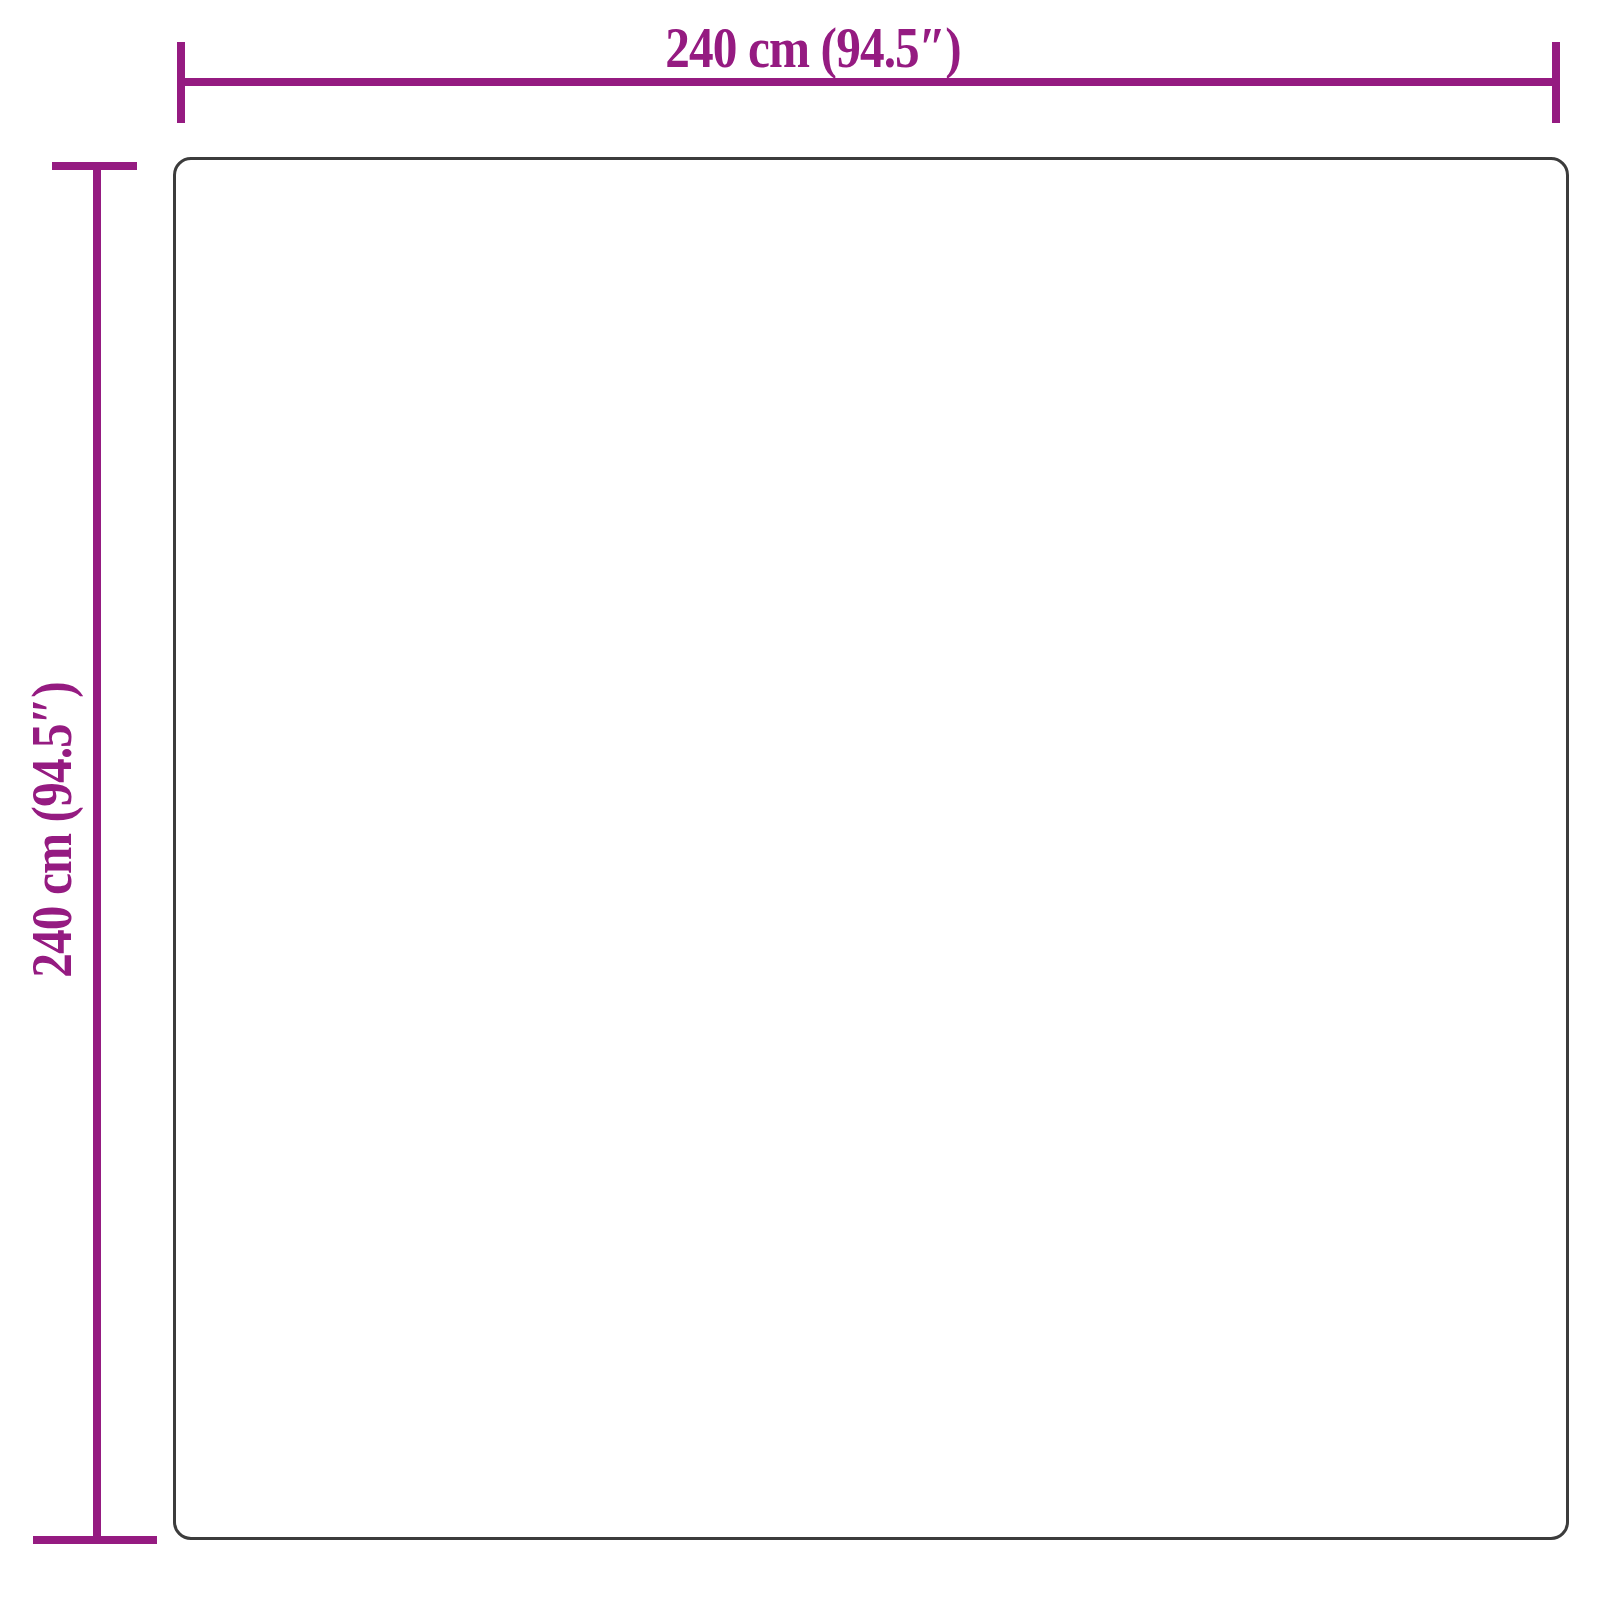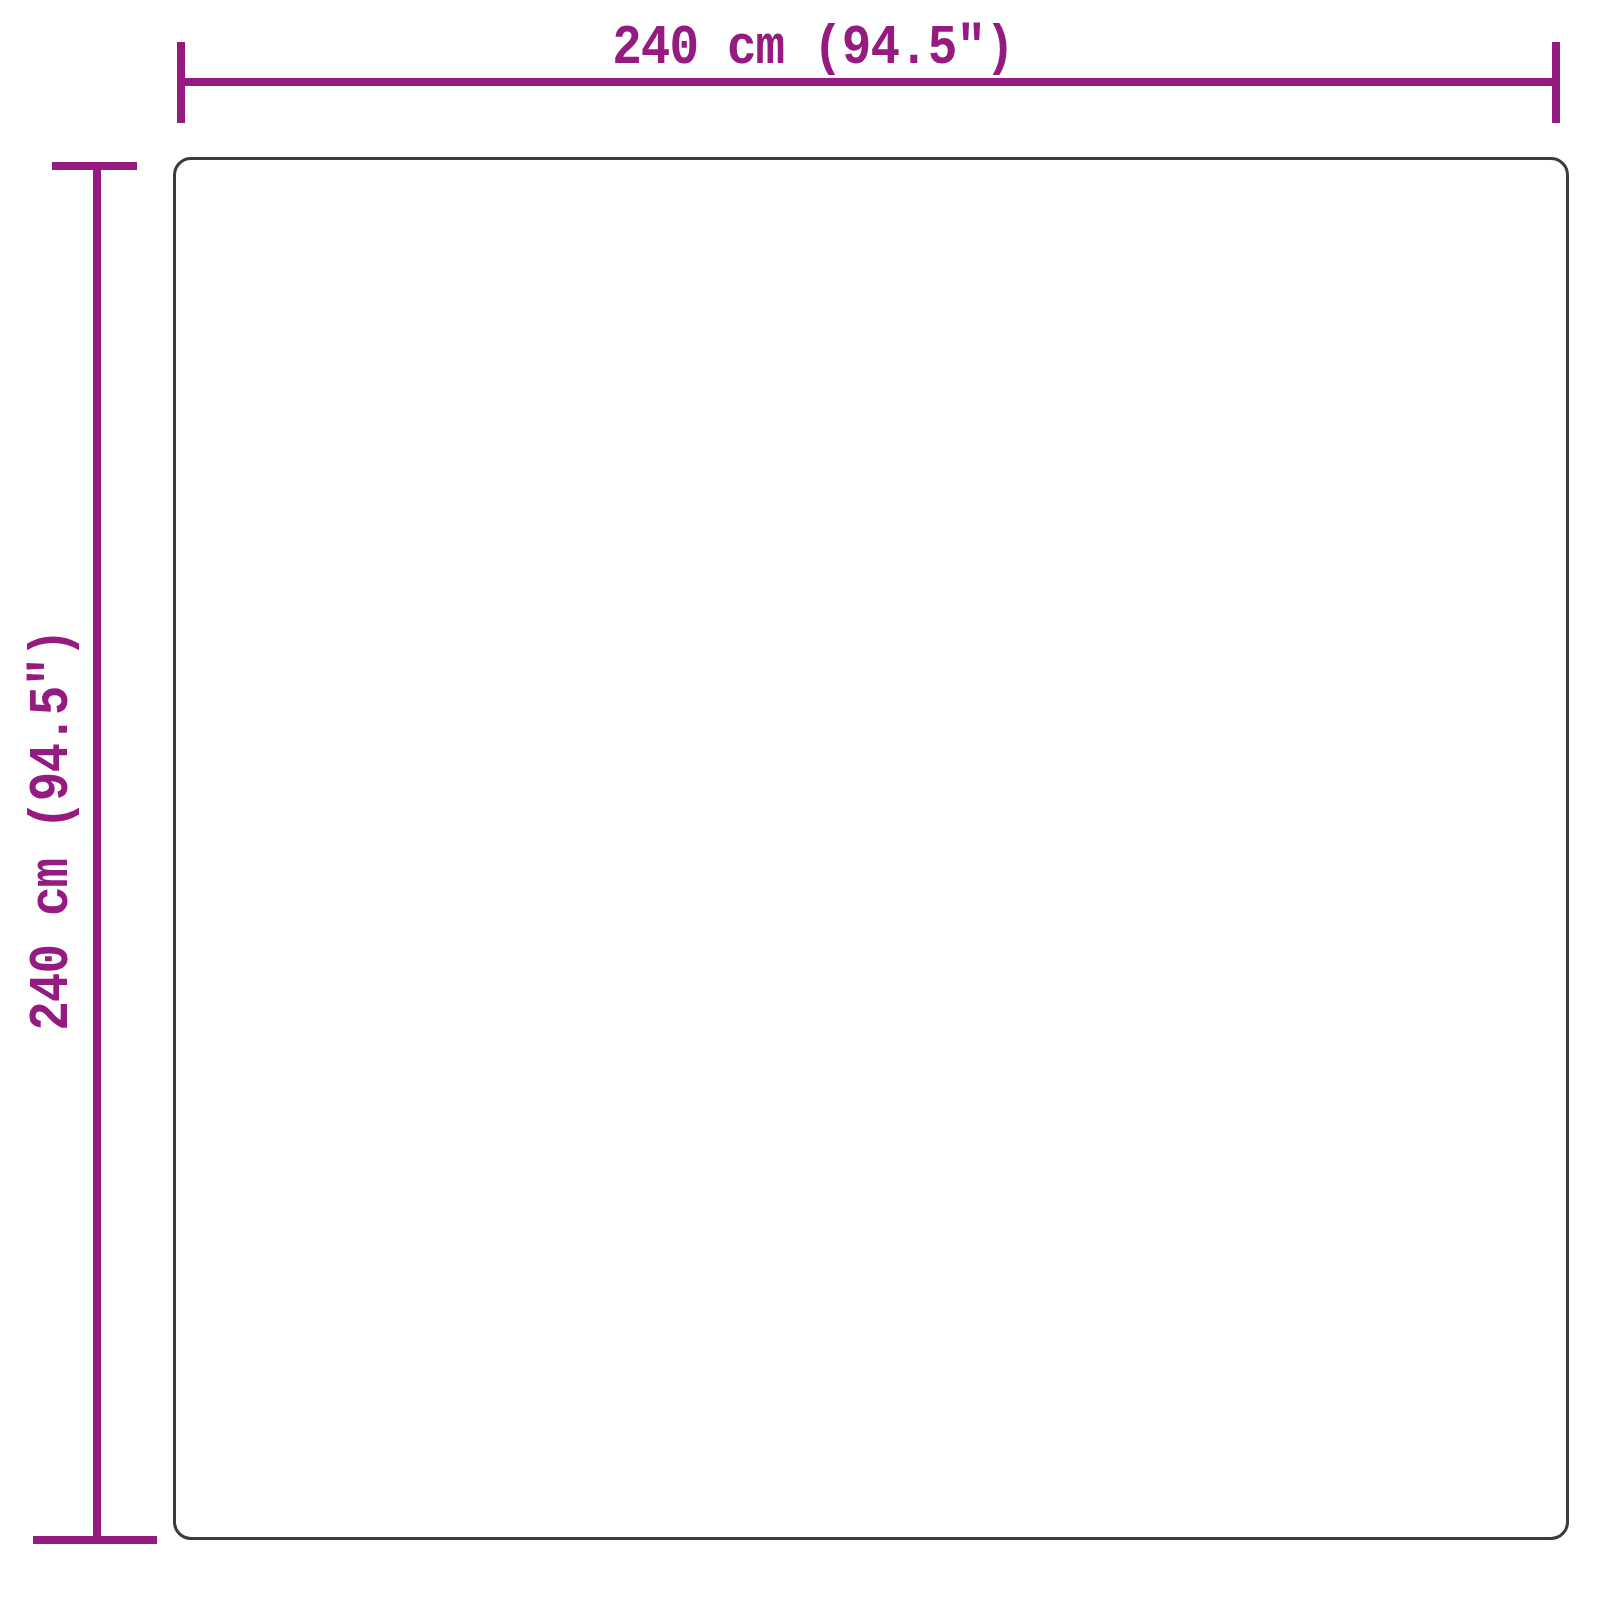"240 cm (94.5″)" .canvas { font-family: Liberation Mono, monospace -> Liberation Serif, serif }
